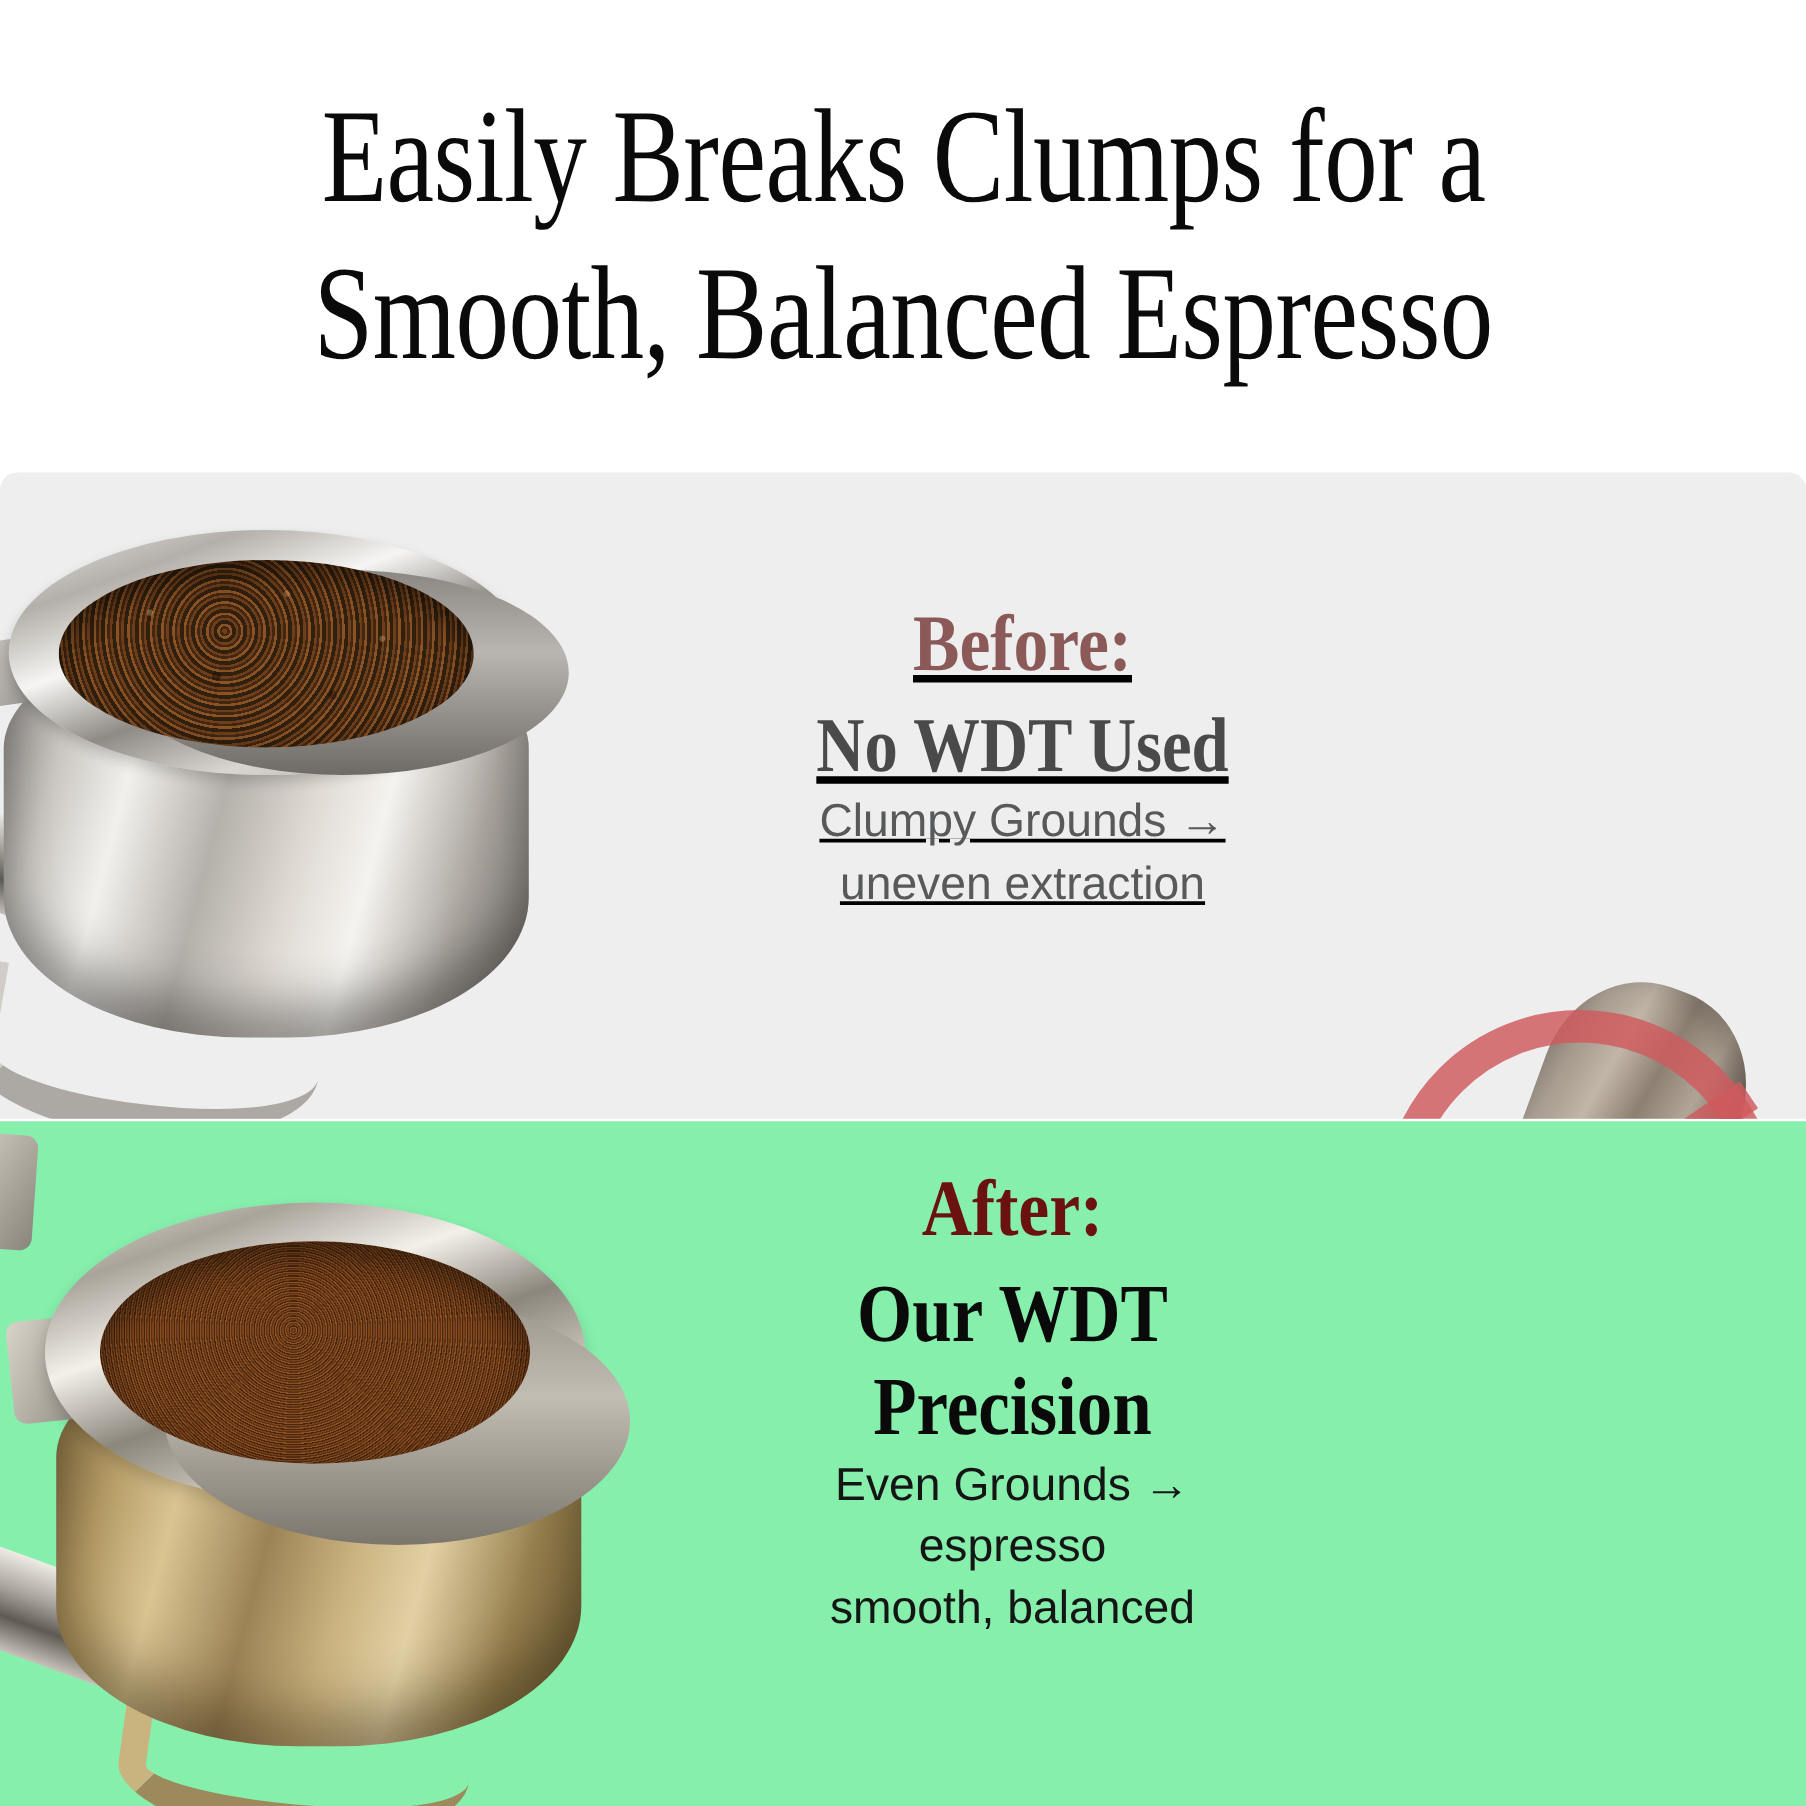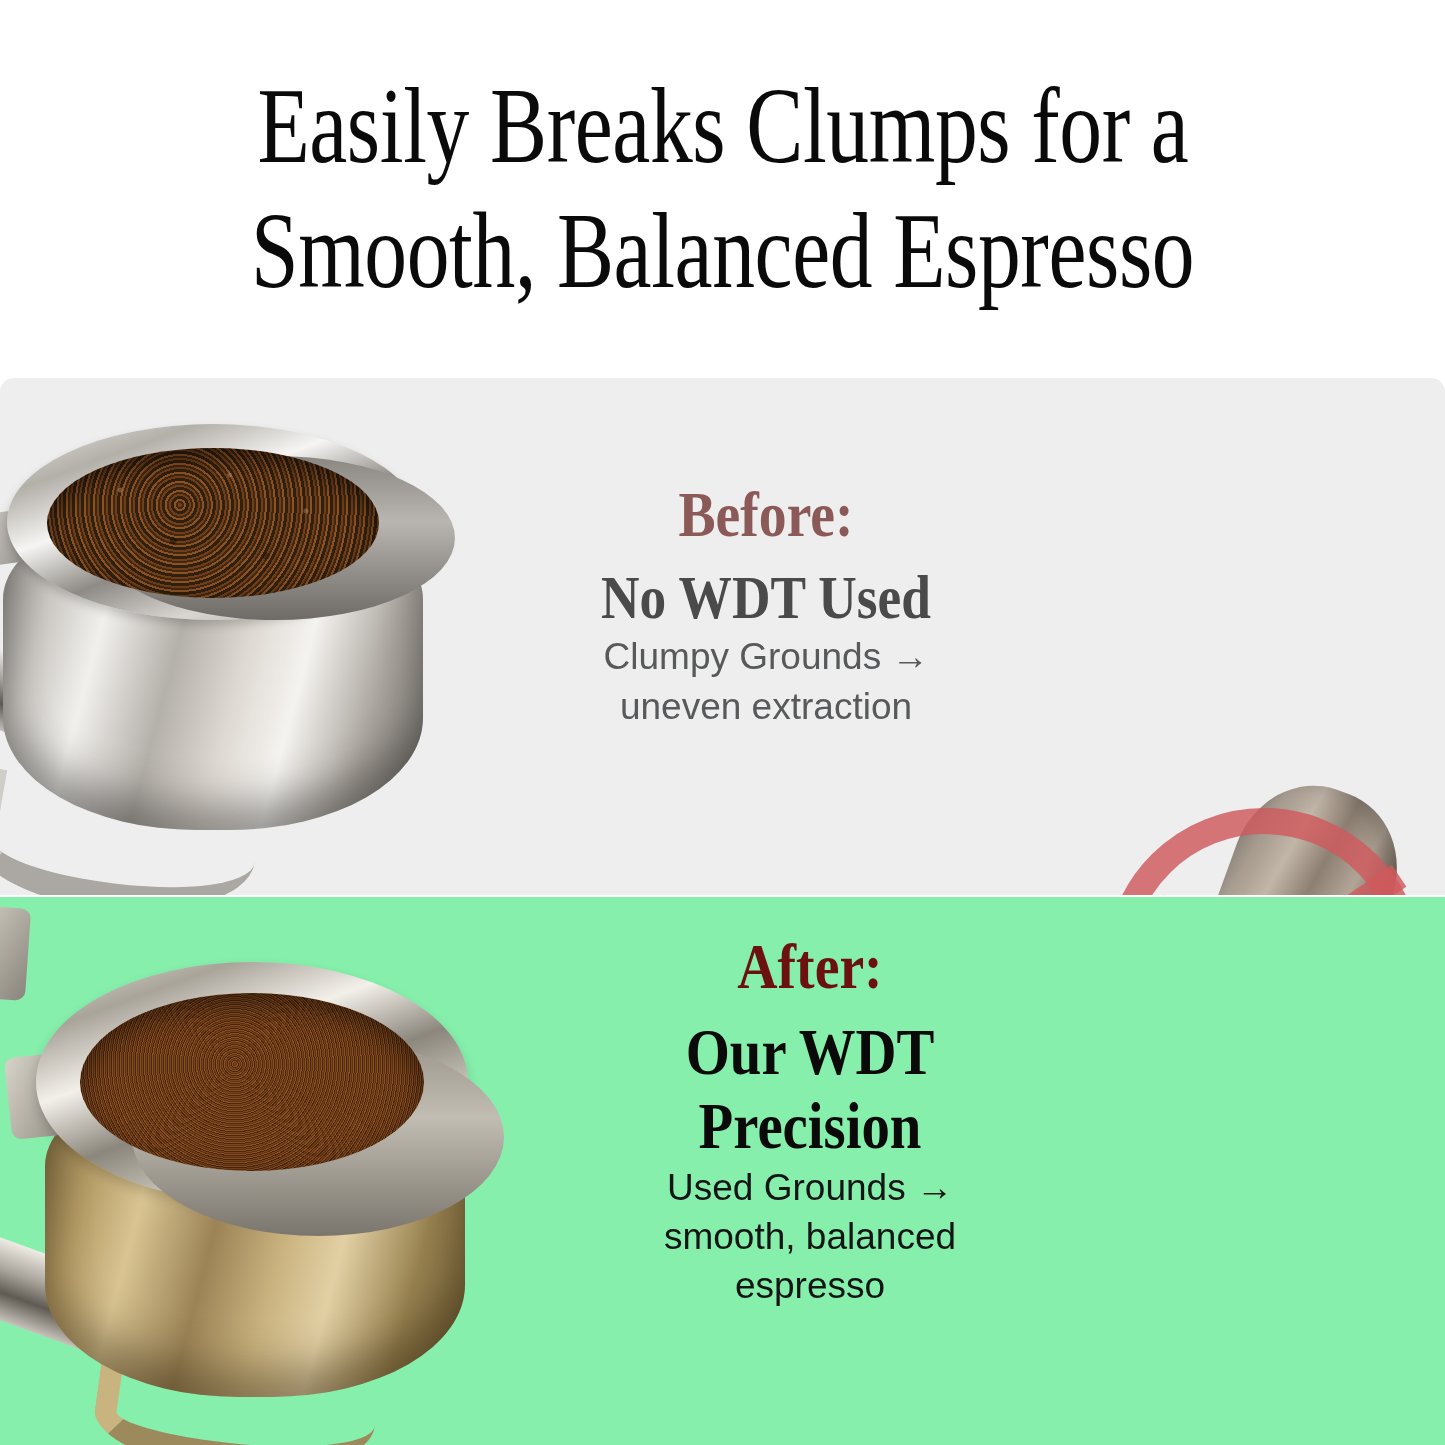"Before:" .copy-before { left: 516px -> 568px; text-decoration: none -> underline }
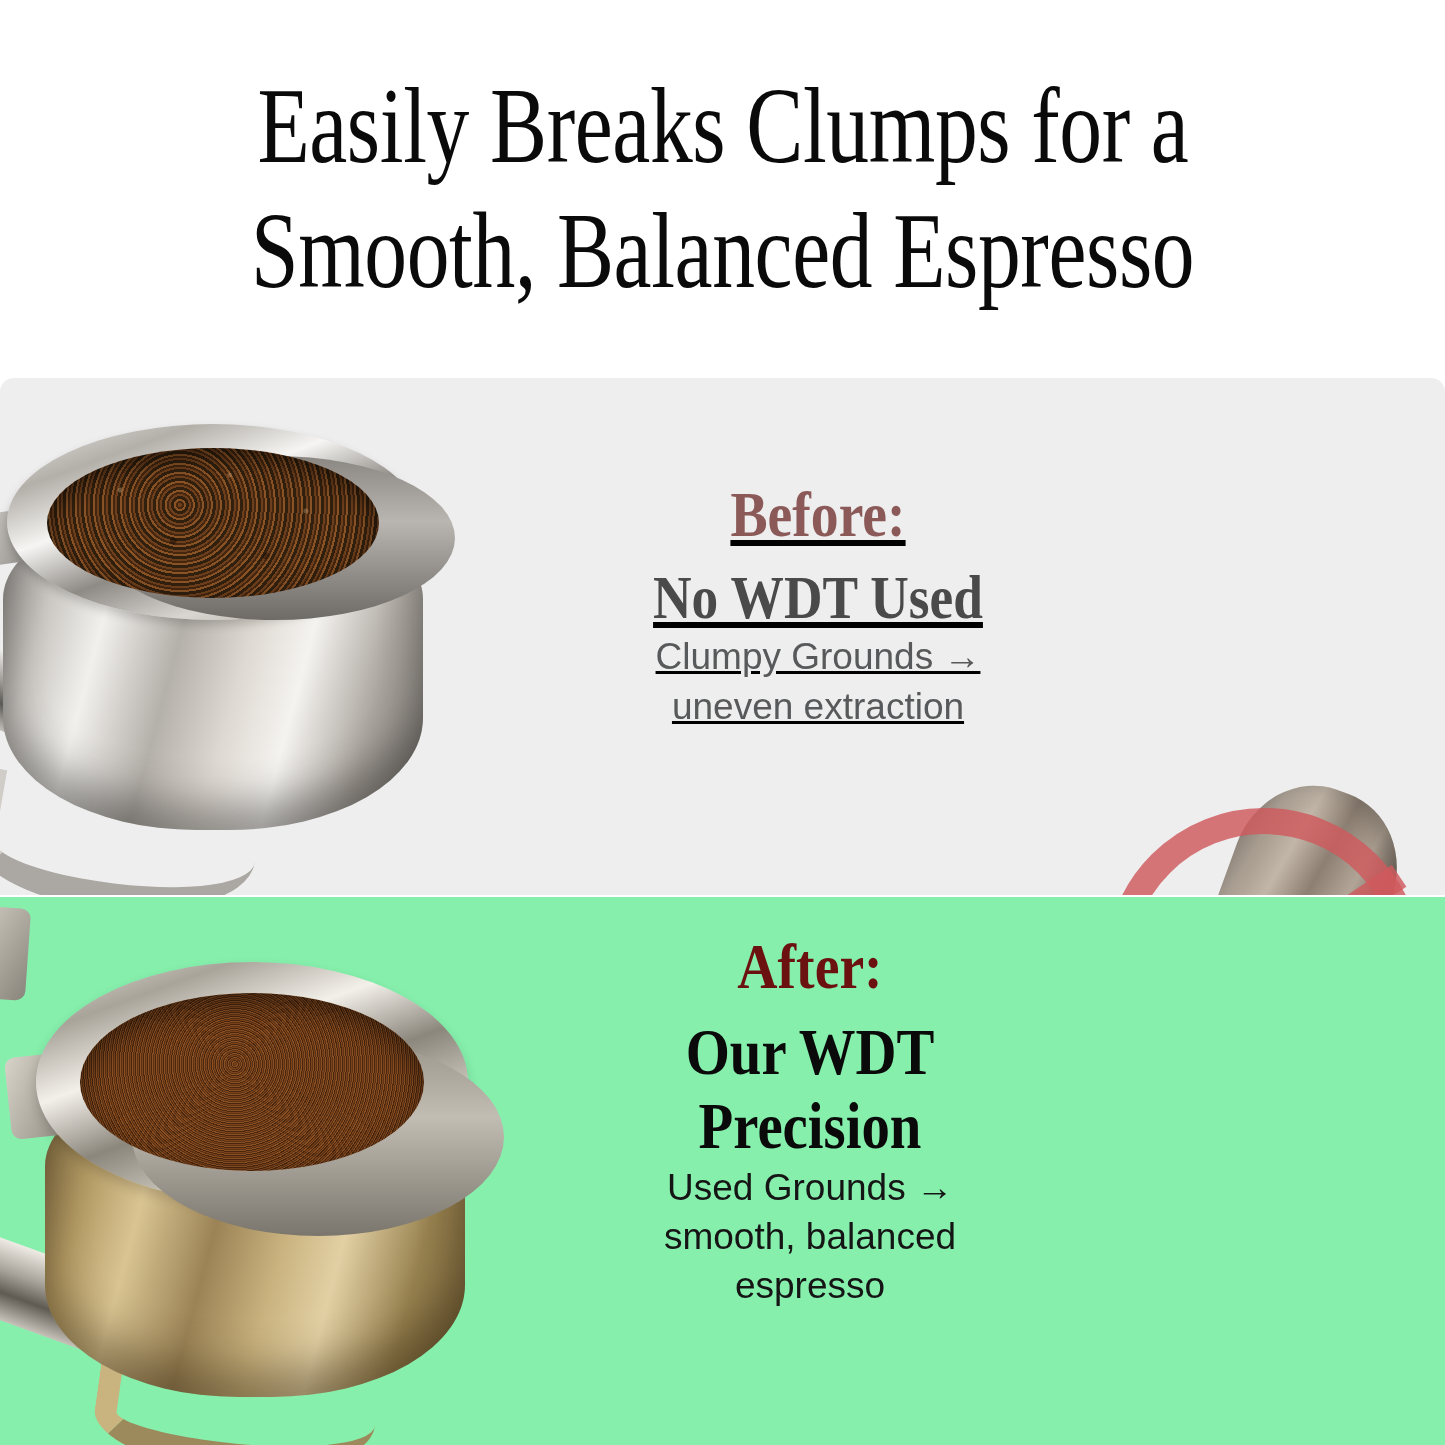"Used Grounds →" div { text: Used -> Even }
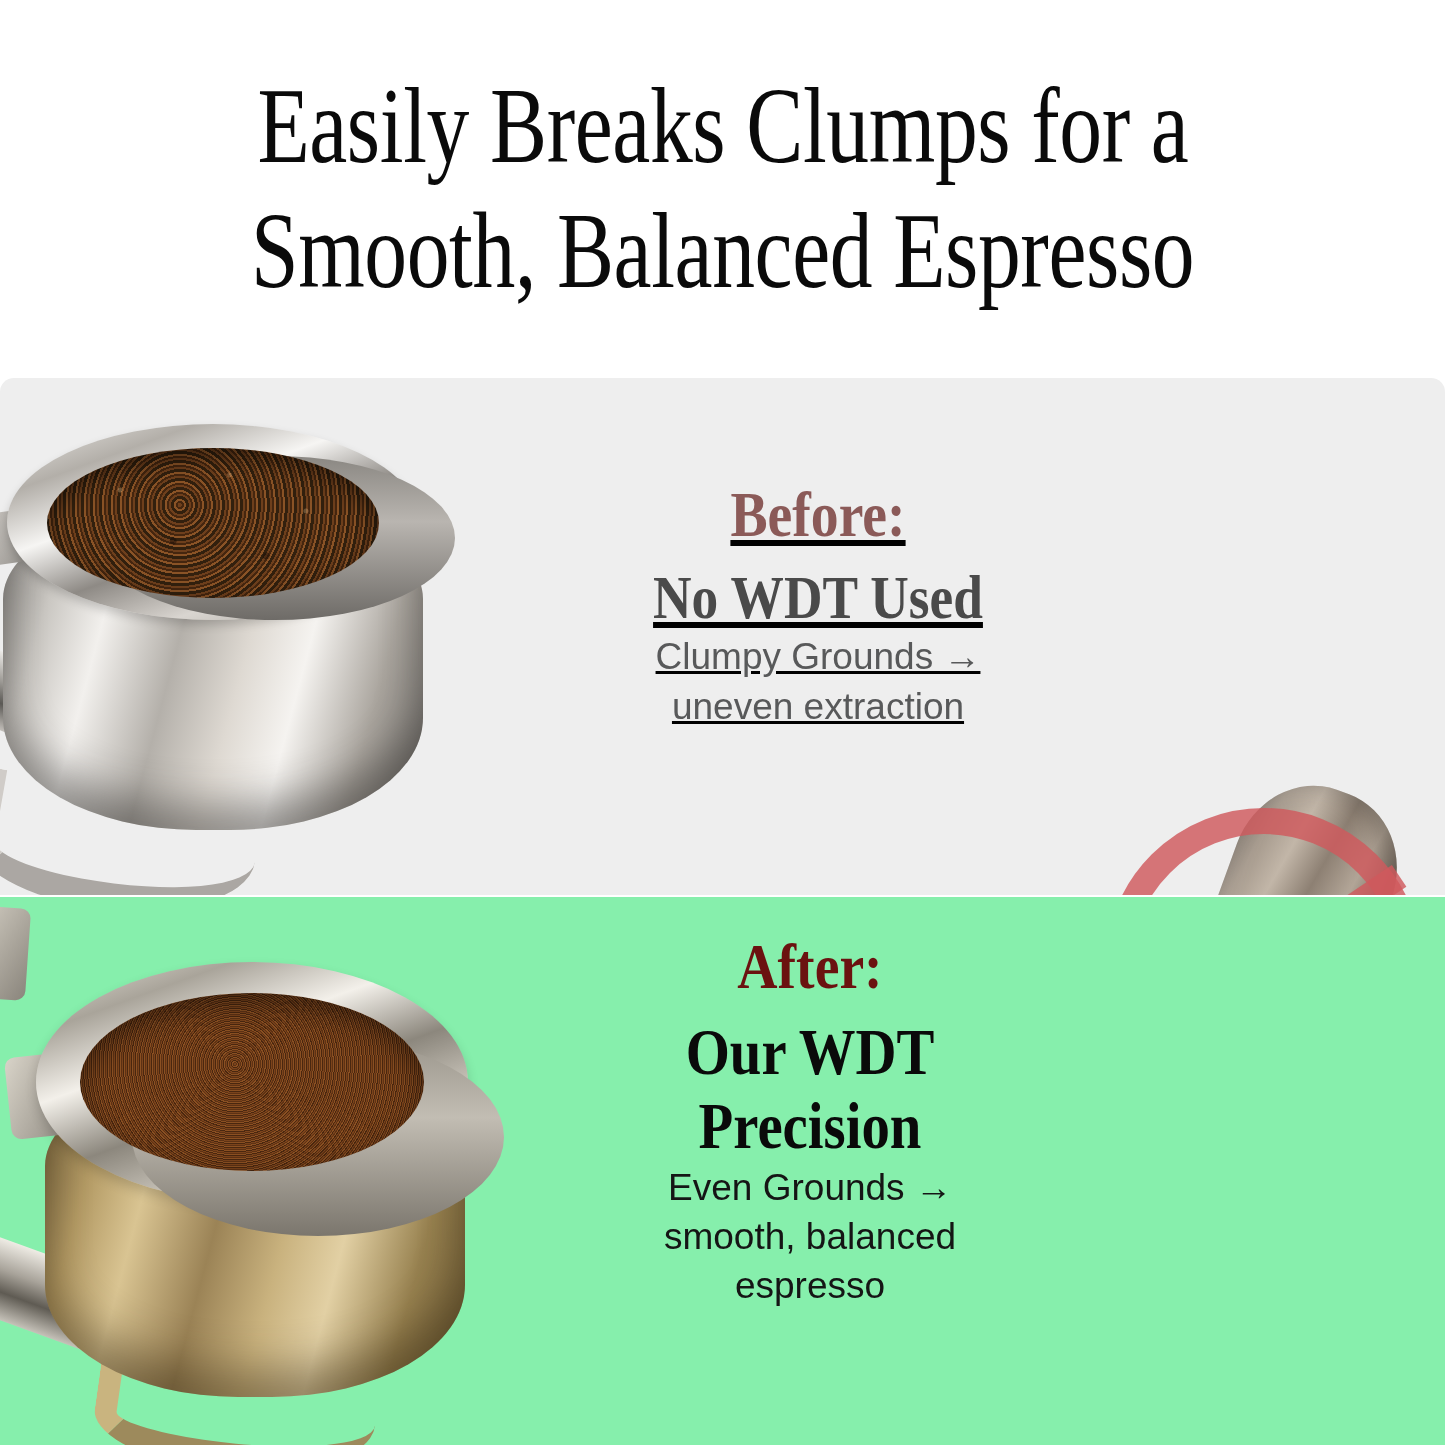"smooth, balanced" div { order: before "espresso" -> after "espresso" }
